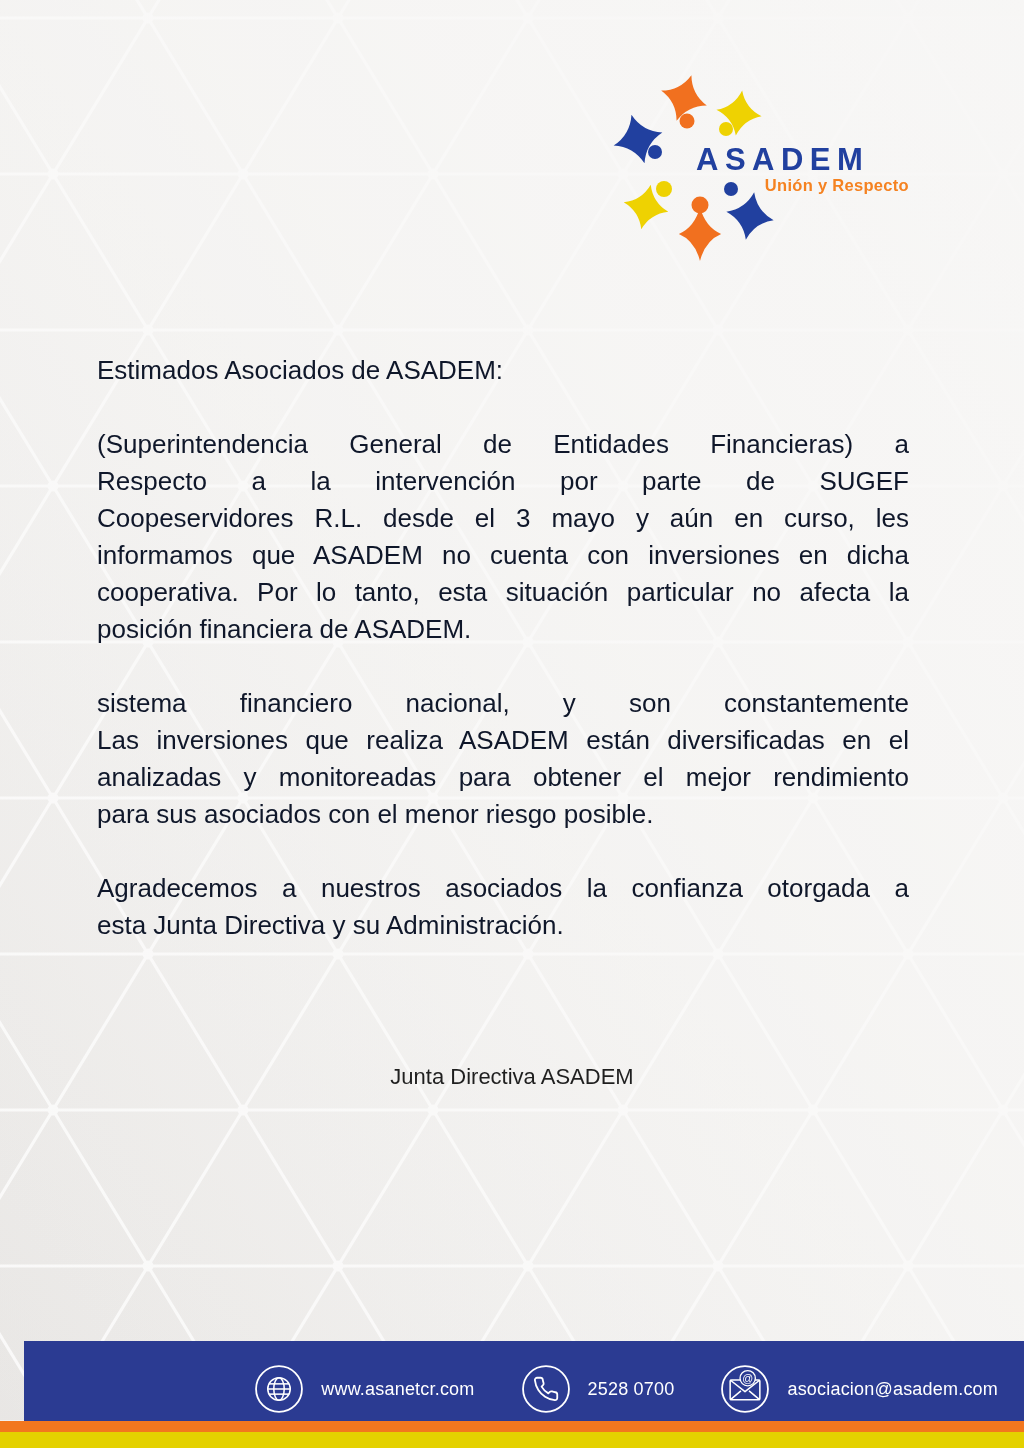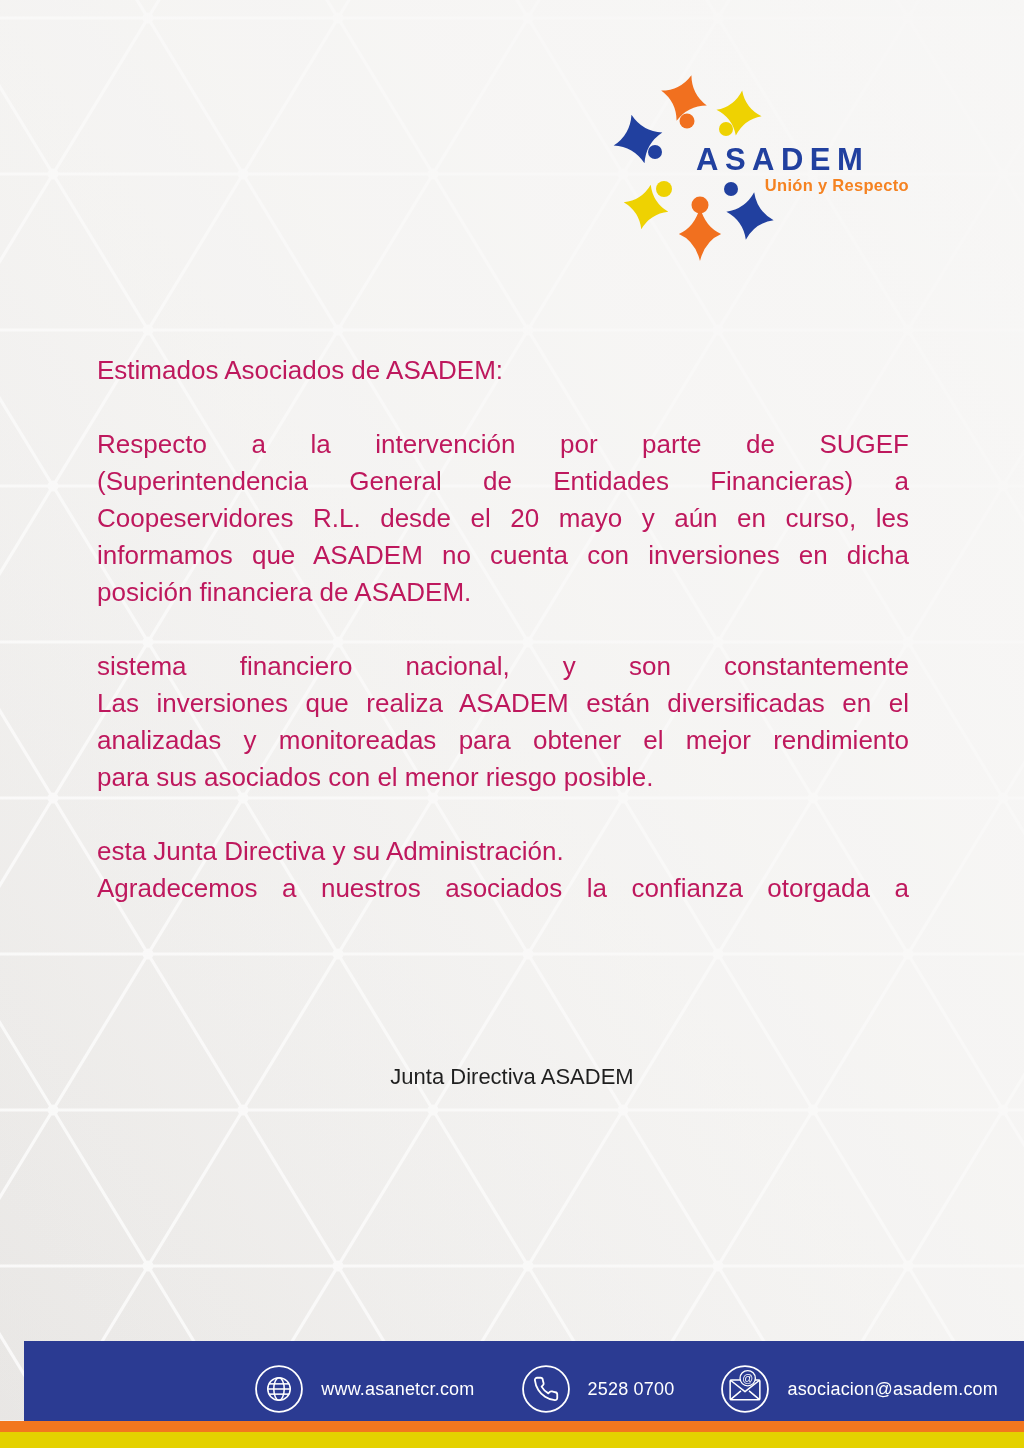"Estimados Asociados de ASADEM:" .letter { color: #be185d -> #0f172a }
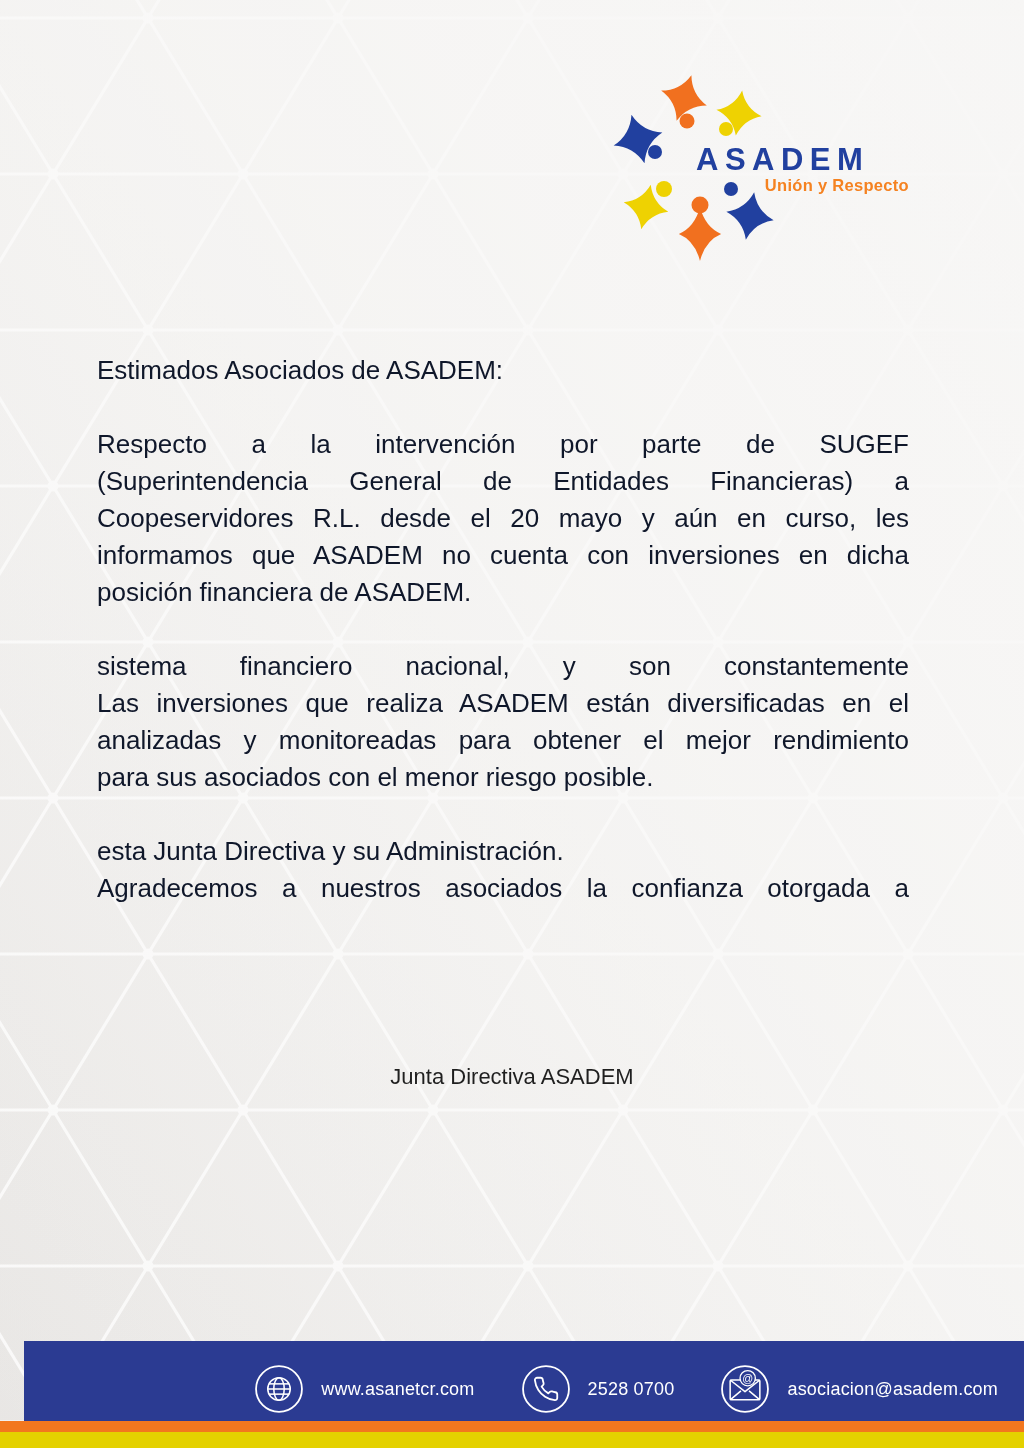"Respecto a la intervención por" div.line { order: before "(Superintendencia General de Entidades" -> after "(Superintendencia General de Entidades" }
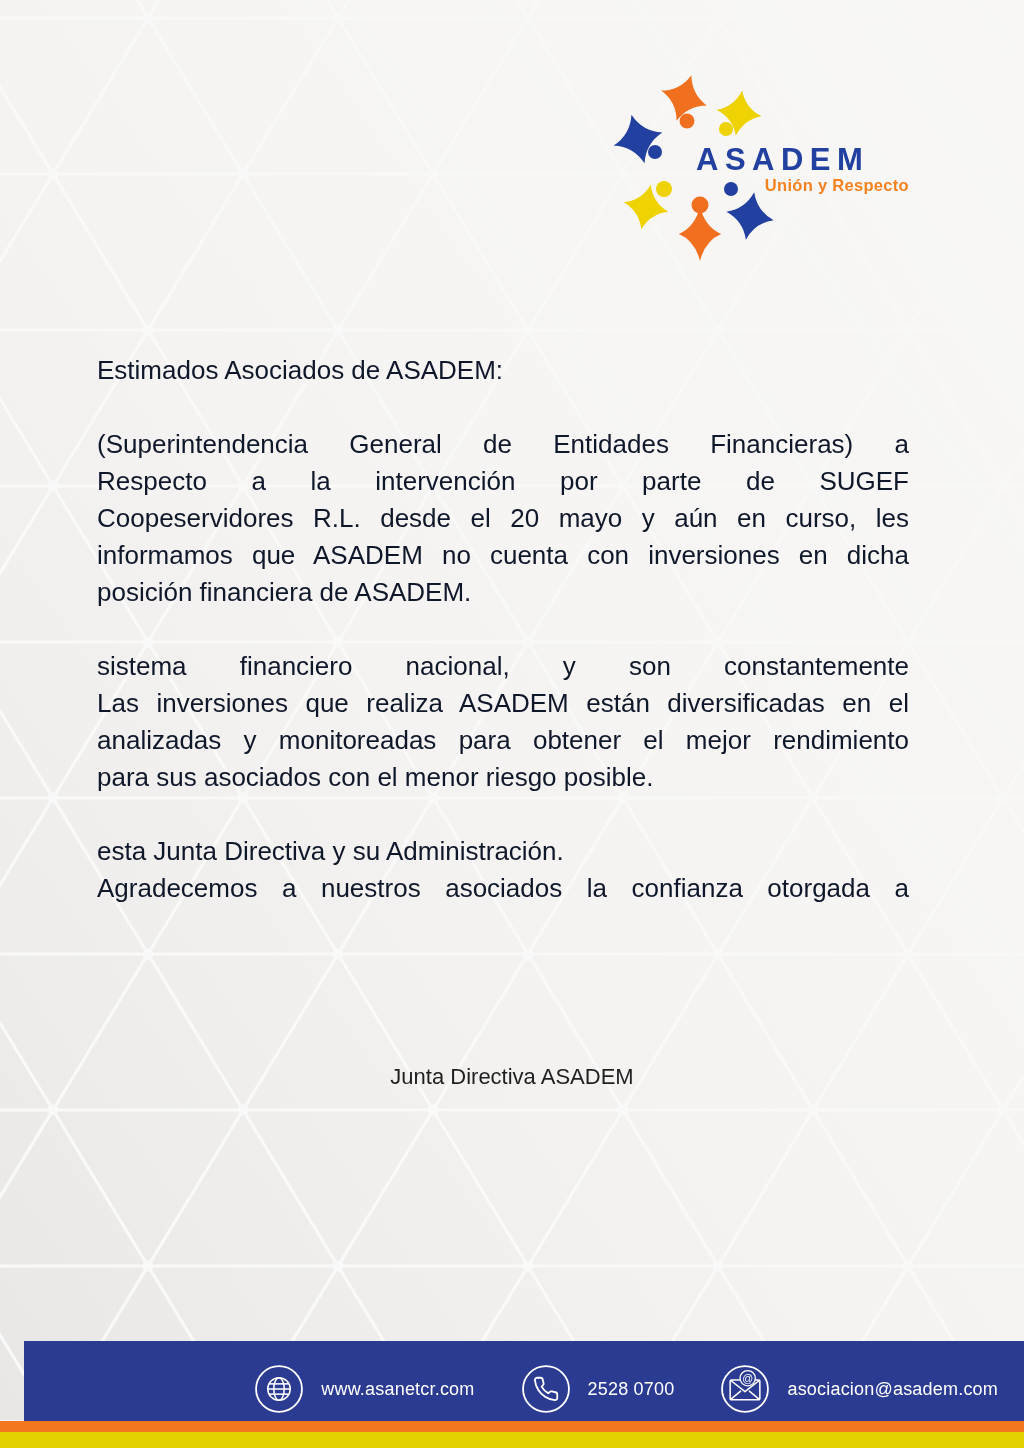"Coopeservidores R.L. desde el 20" div.line { text: 20 -> 3 }
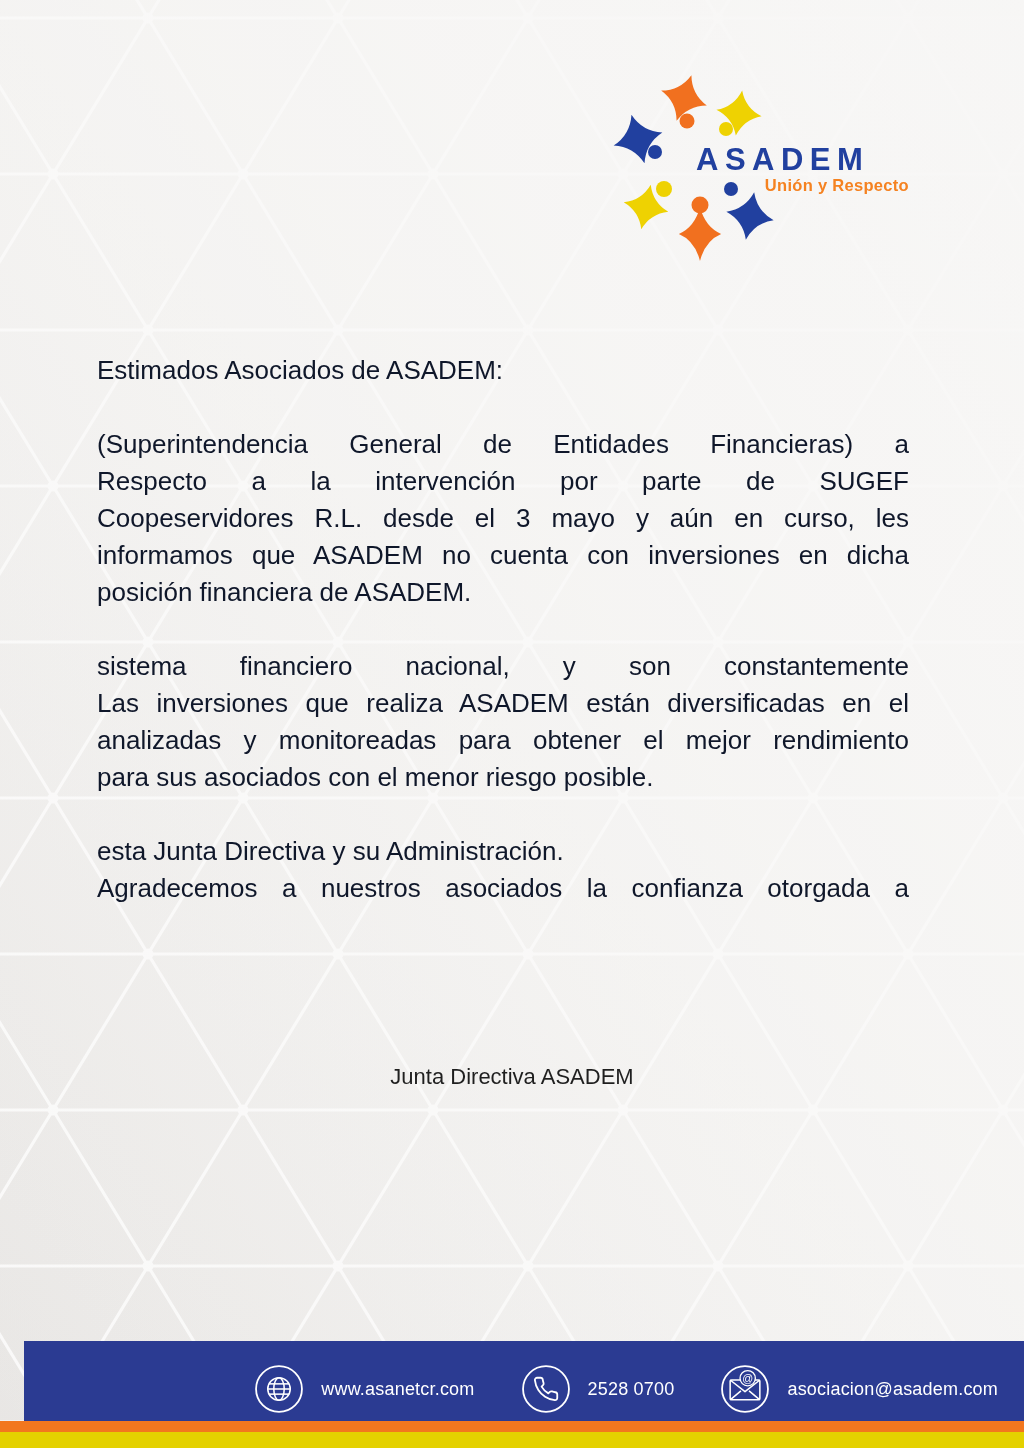"cooperativa. Por lo tanto, esta" div.line { html: none -> <div>cooperativa. Por lo tanto, esta situación particular no afecta la</div> }
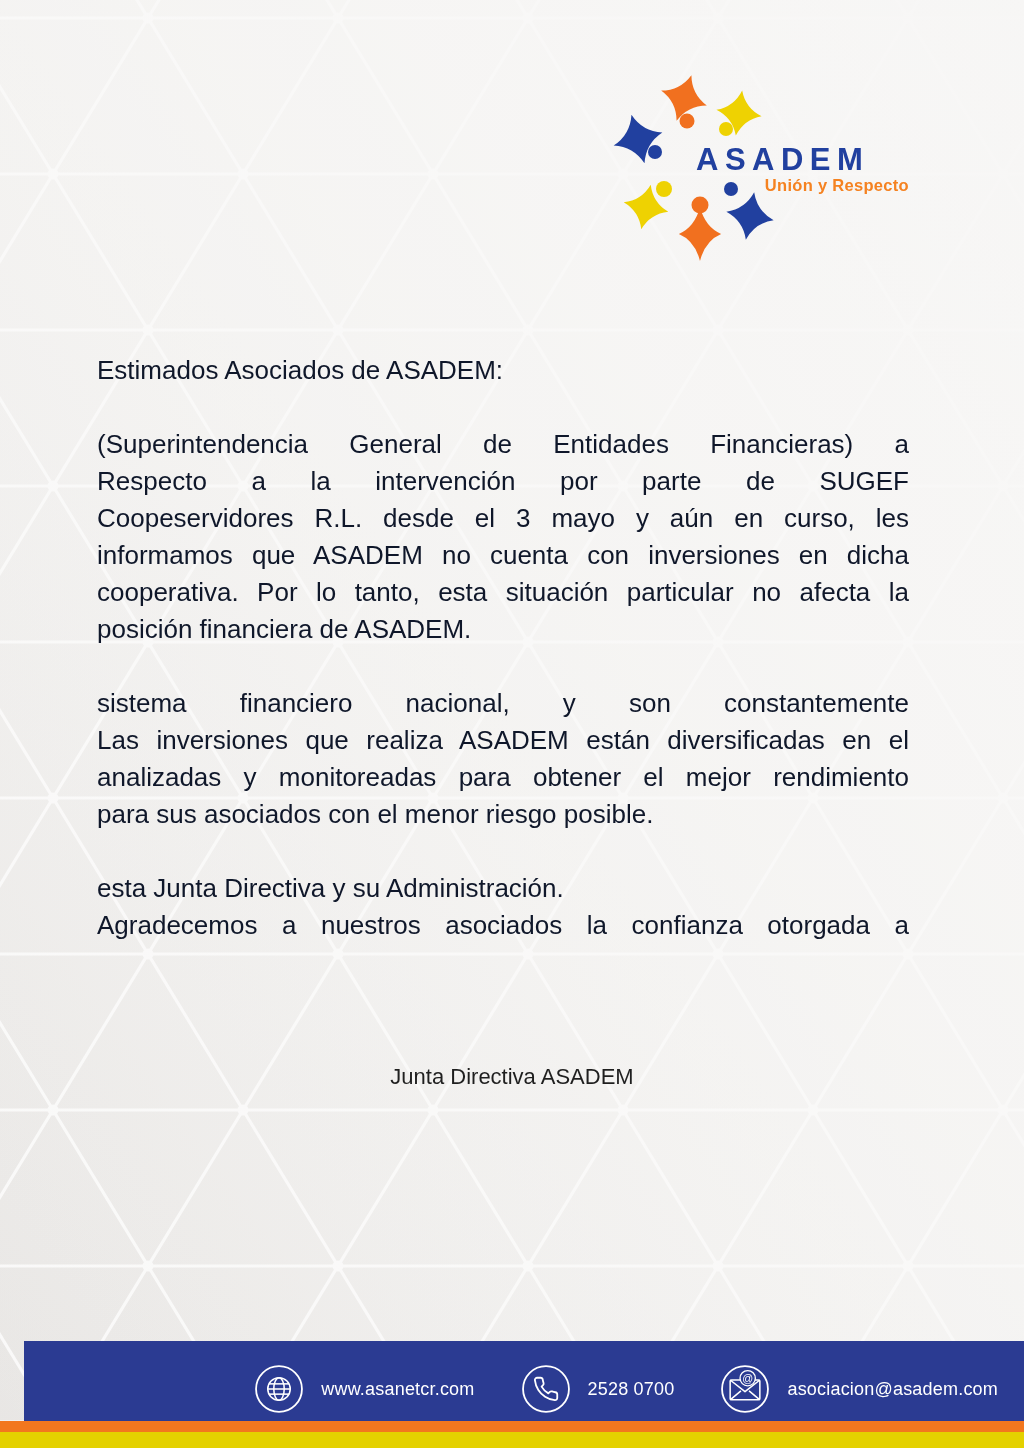"esta Junta Directiva y su" div.line { order: before "Agradecemos a nuestros asociados la" -> after "Agradecemos a nuestros asociados la" }
